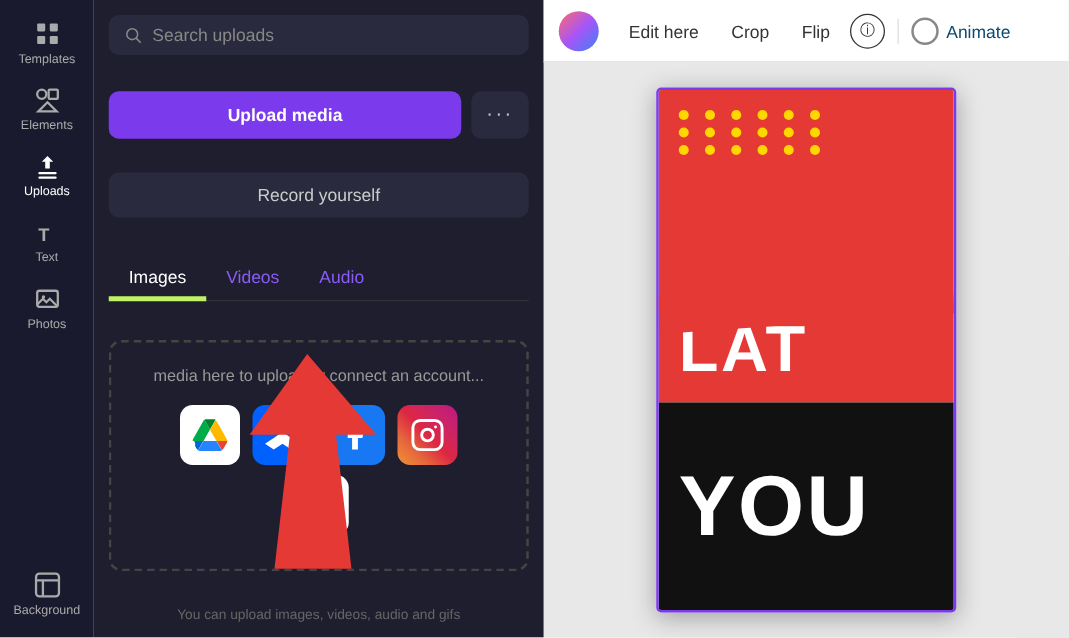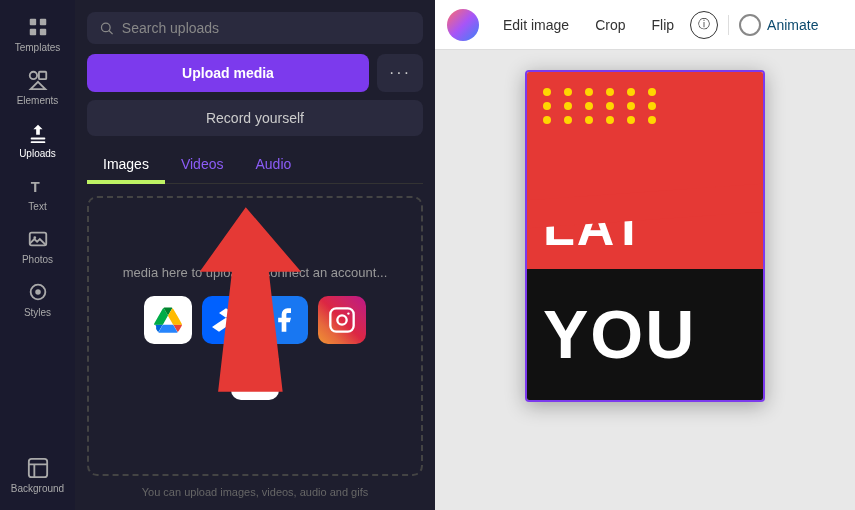"Search uploads" .panel { gap: none -> 19px }
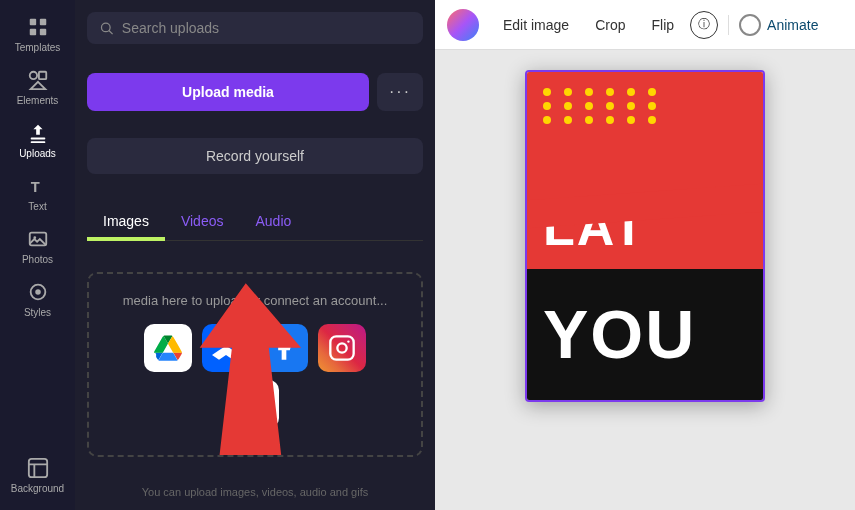"Edit image" button.toolbar-btn { text: image -> here }
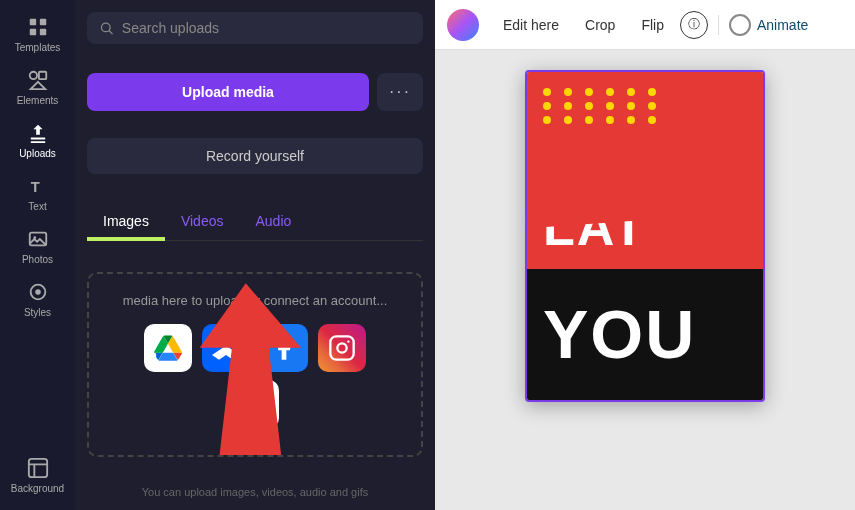"LAT" .design-card { height: 332px -> 420px }
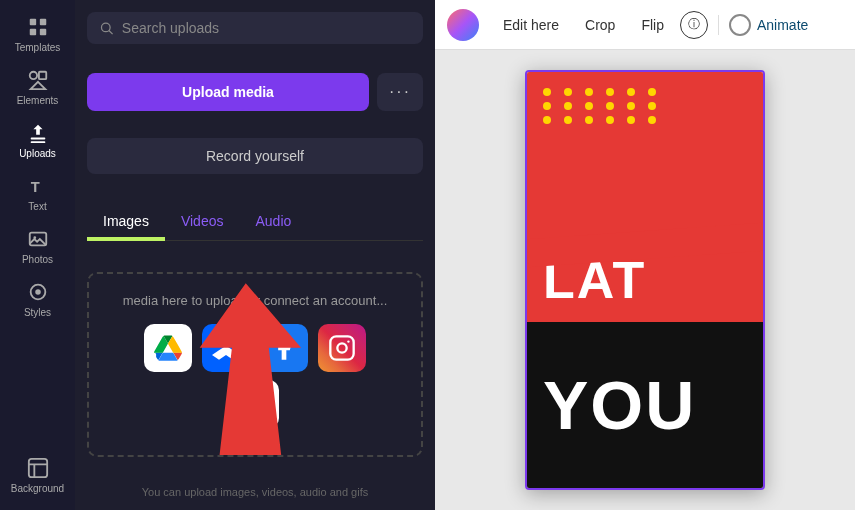"Styles" div.sidebar-item { html: <div> <svg> <circle></circle> <circle></circle> </svg> <span>Styles</span> </div> -> none }
